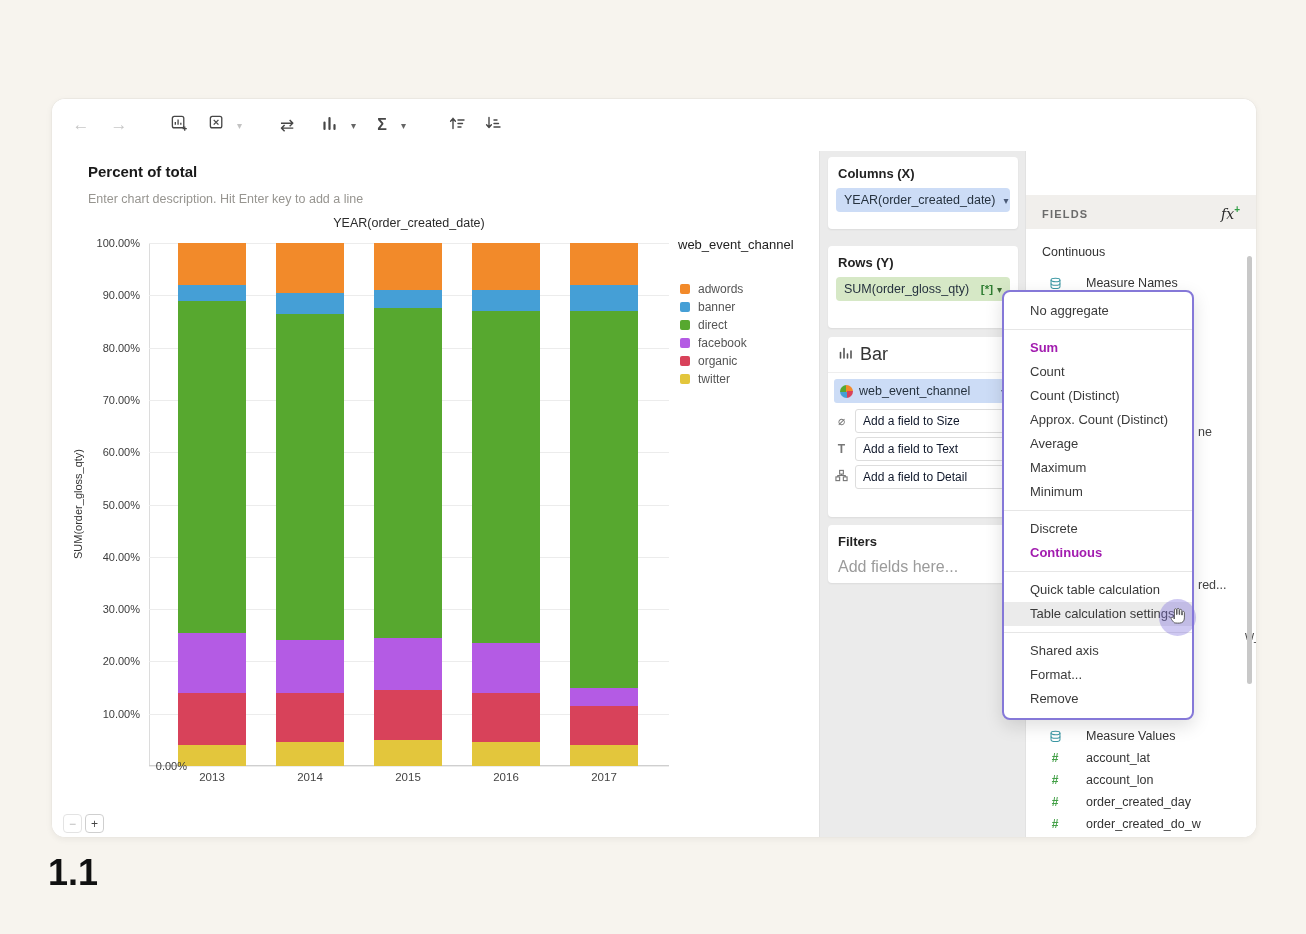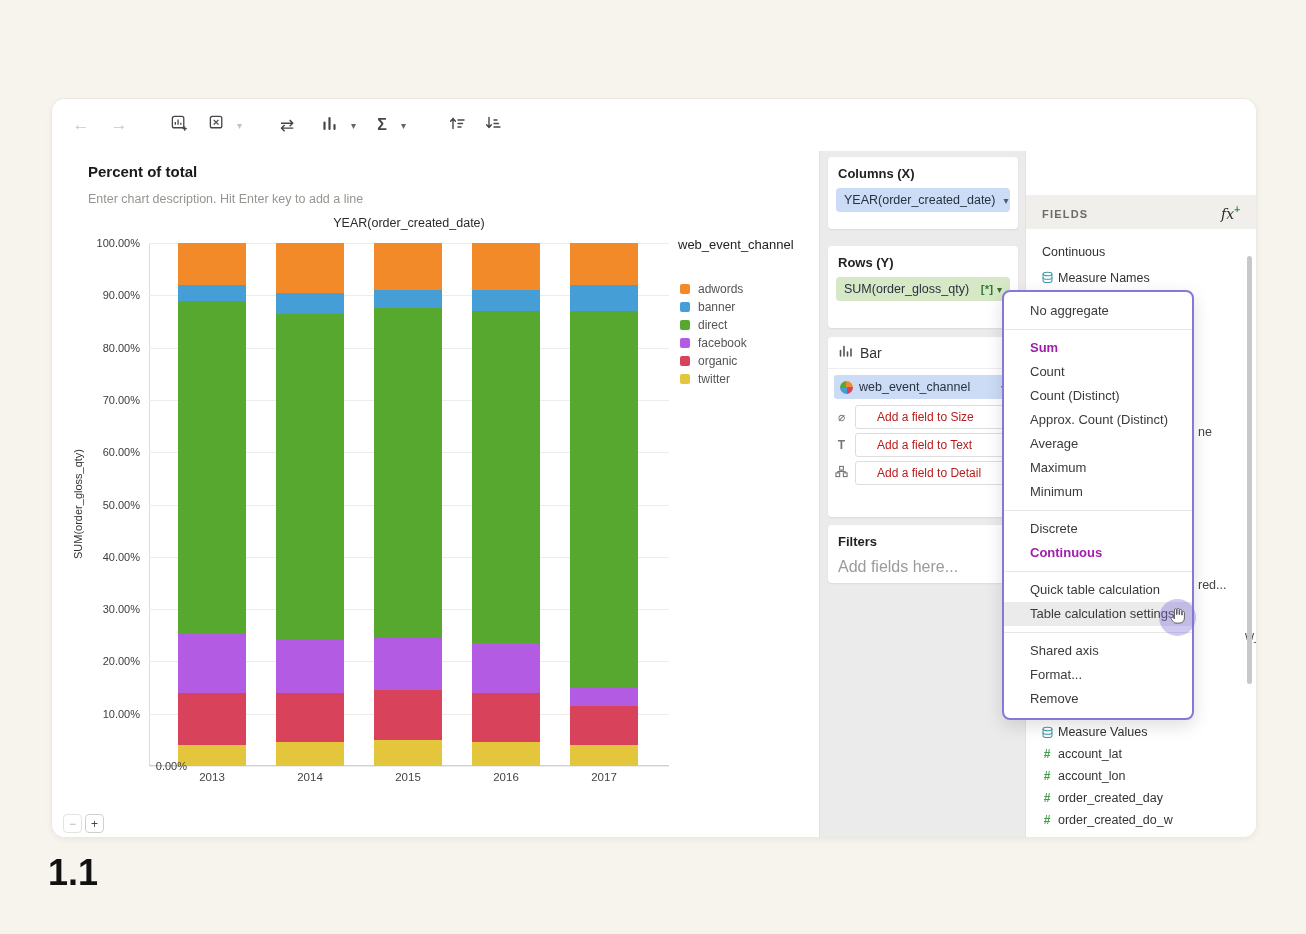"Measure Names" .field-item { align-items: center -> flex-end; gap: 4px -> 24px; padding-left: 14px -> 22px }
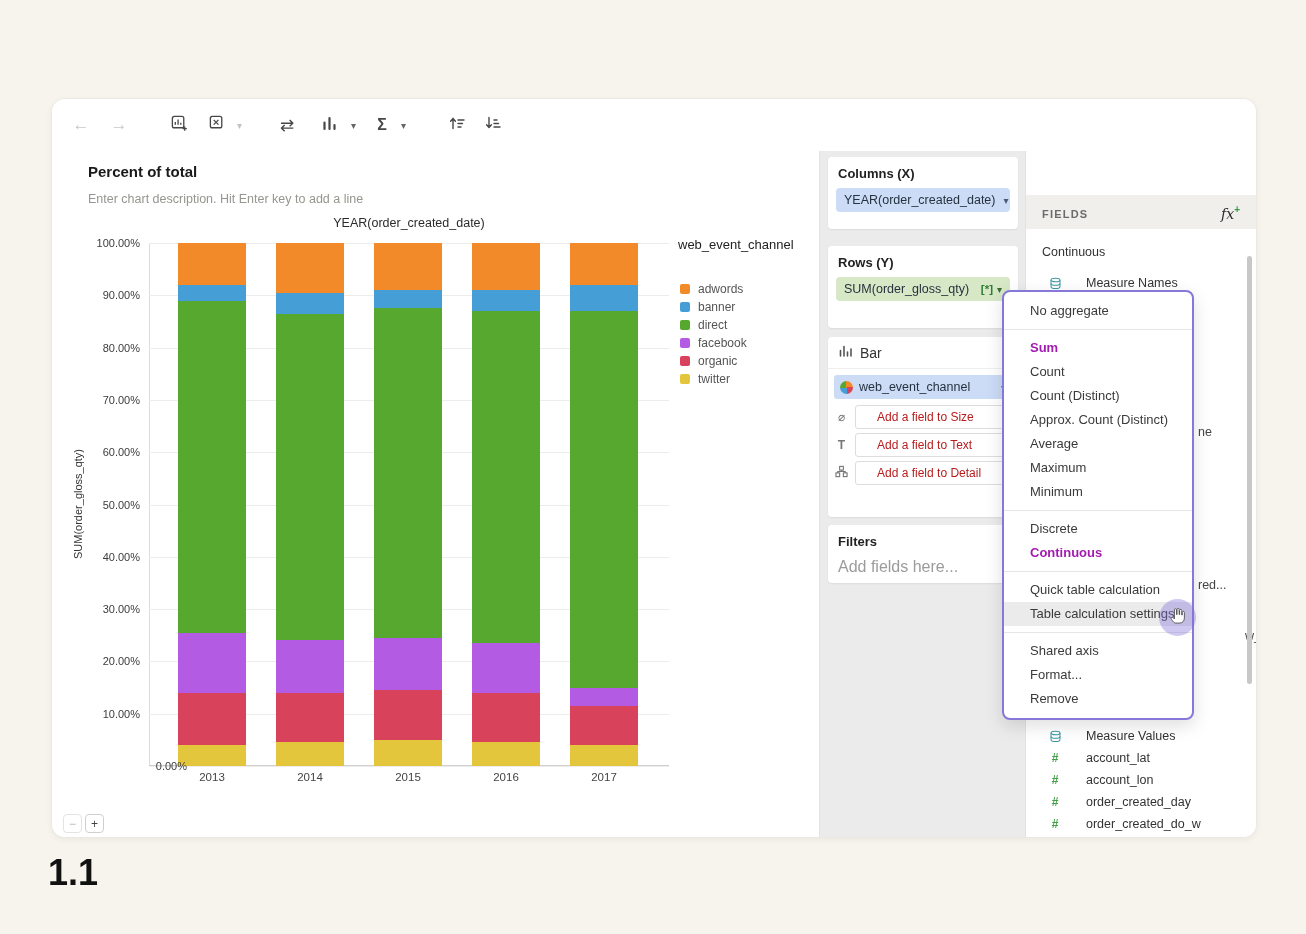"Bar" .layer-mark-row { align-items: center -> none; font-size: 14px -> 18px }
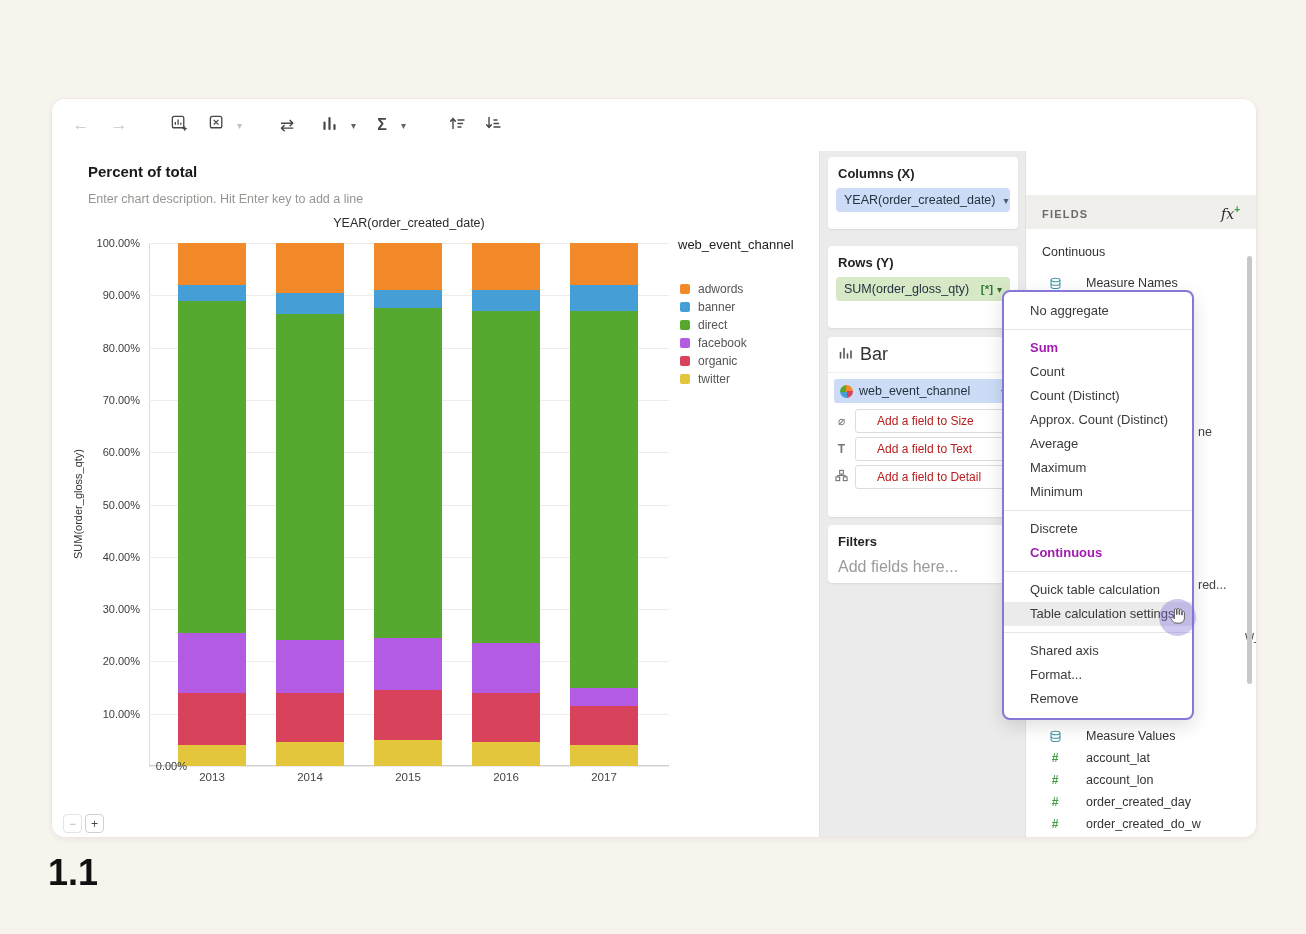"Add a field to Size" .layer-input-box { color: #b91c1c -> #0f172a; padding: 0 21px -> 0 7px }
